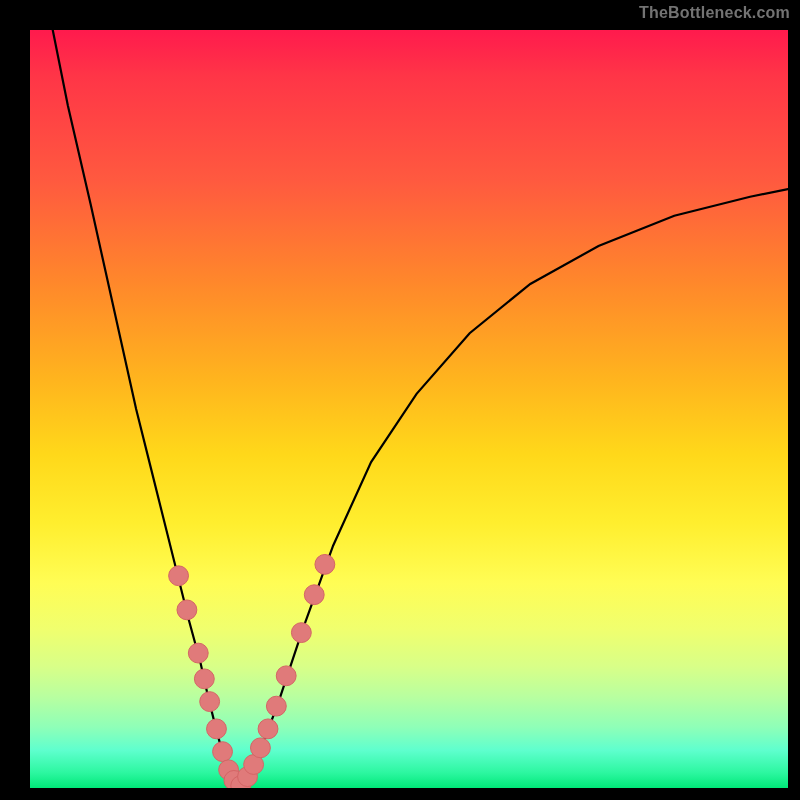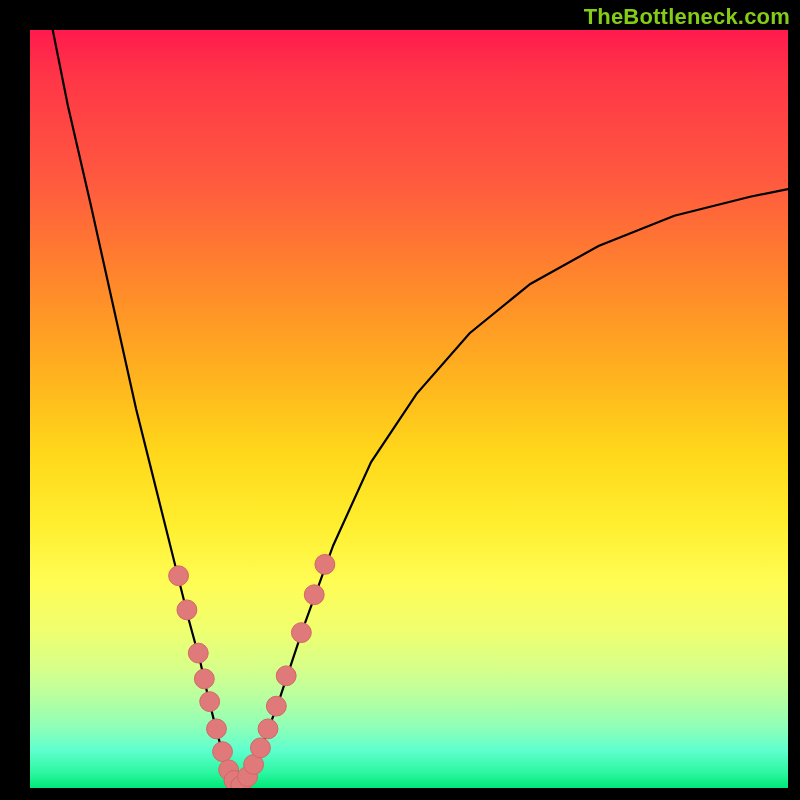"TheBottleneck.com" .watermark { color: #84cc16 -> #737373; font-size: 22px -> 16px }
